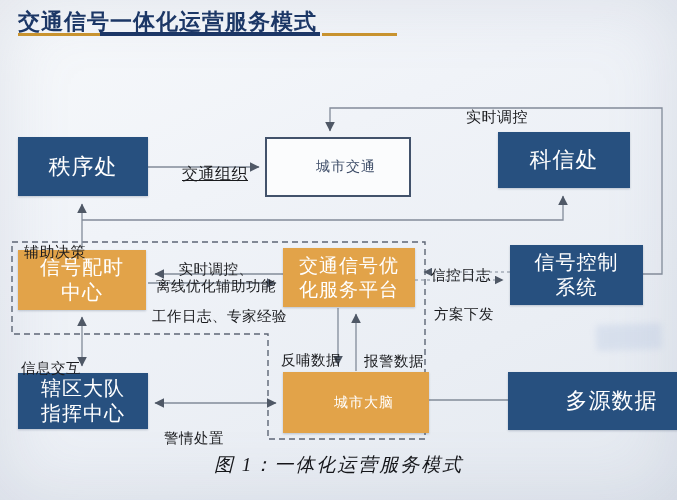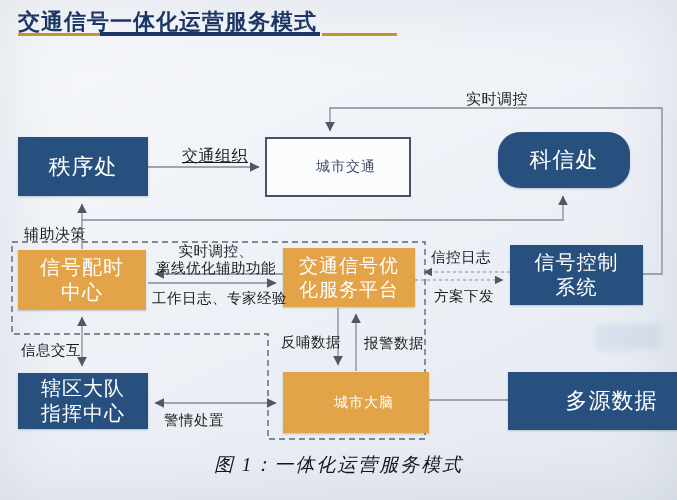"实时调控" .lbl { margin-top: none -> 18px }
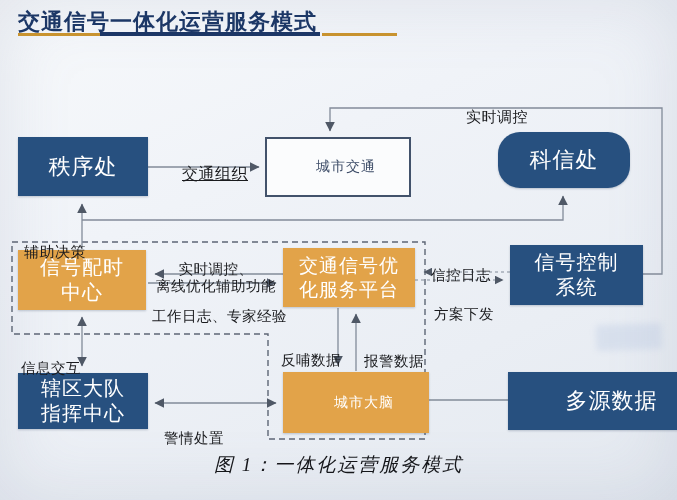"科信处" div.node { border-radius: 22px -> none }
